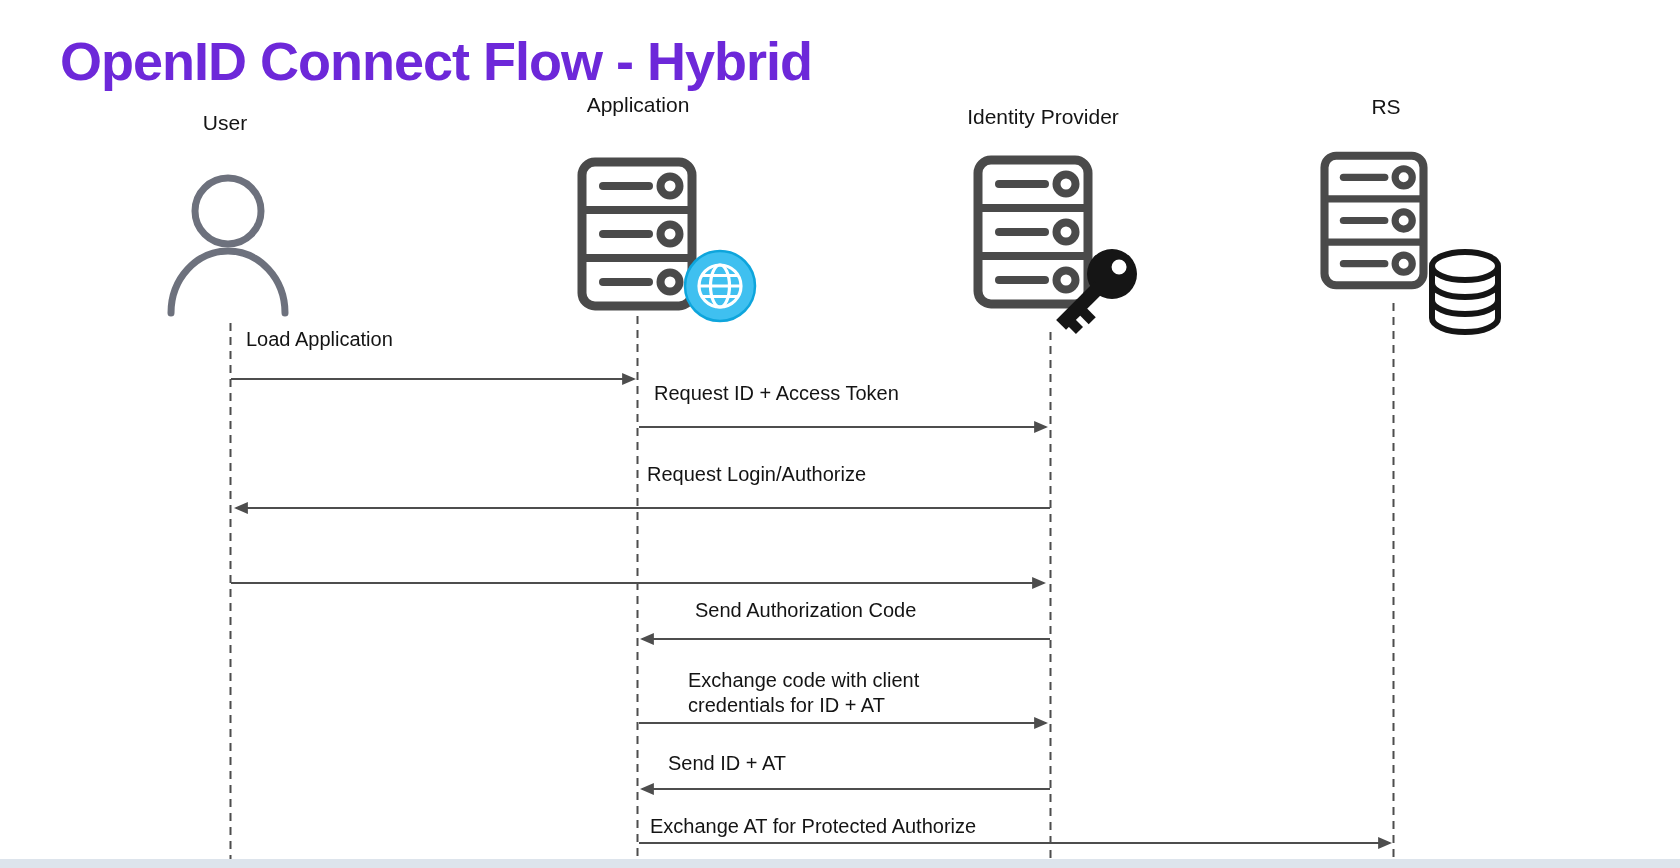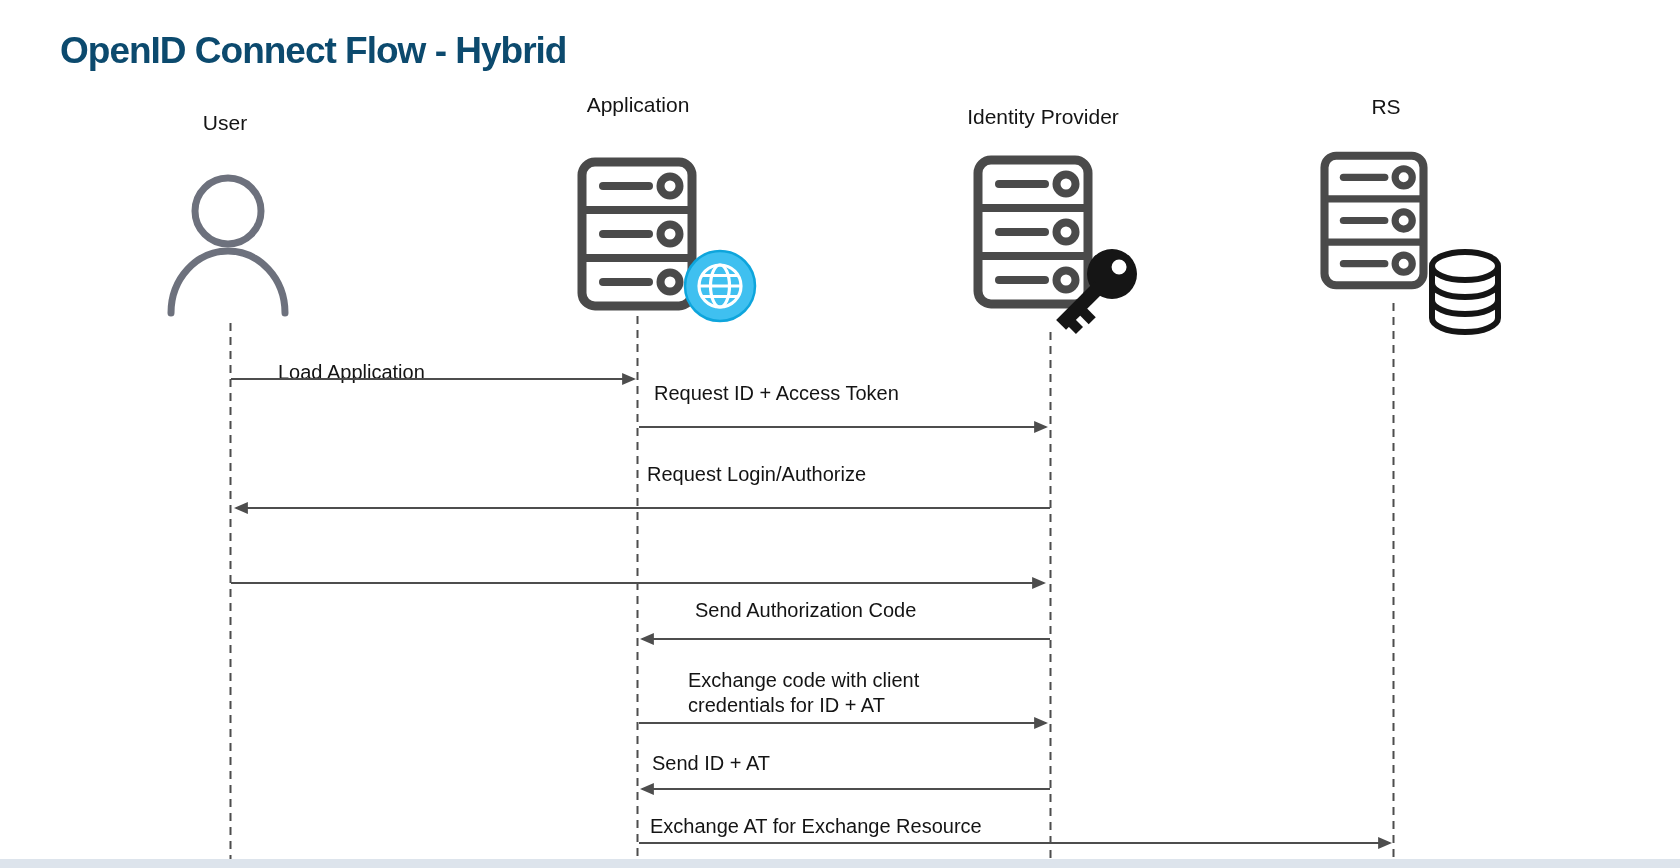"OpenID Connect Flow - Hybrid" .title { color: #0c4a6e -> #6d28d9; font-size: 37px -> 54px }
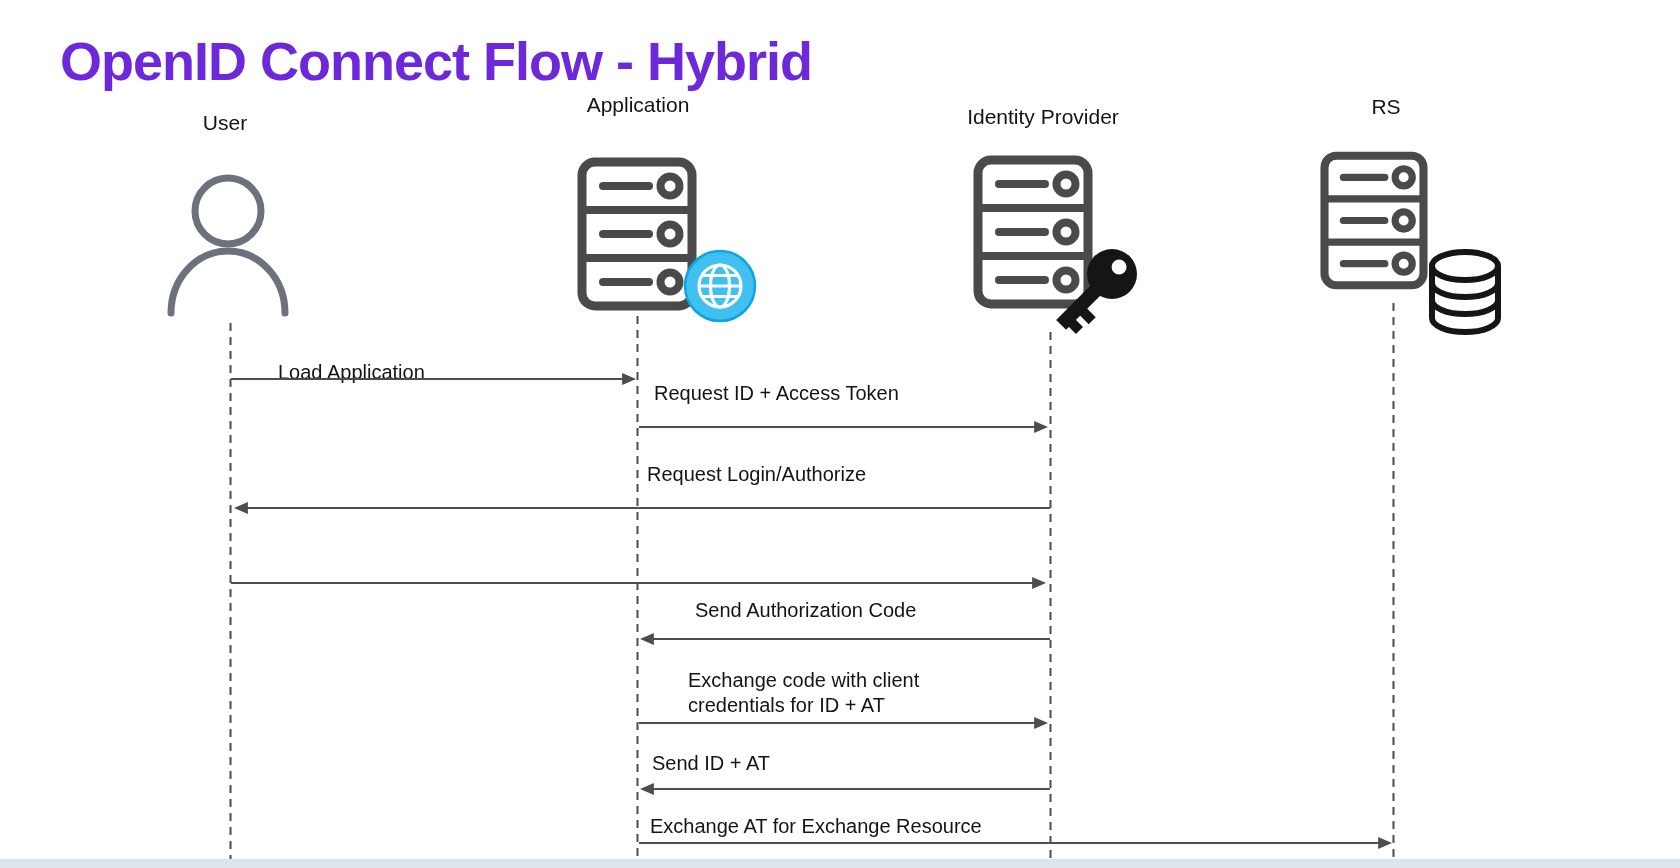"Load Application" div.msg-label { margin-left: 32px -> none; top: 360px -> 327px }
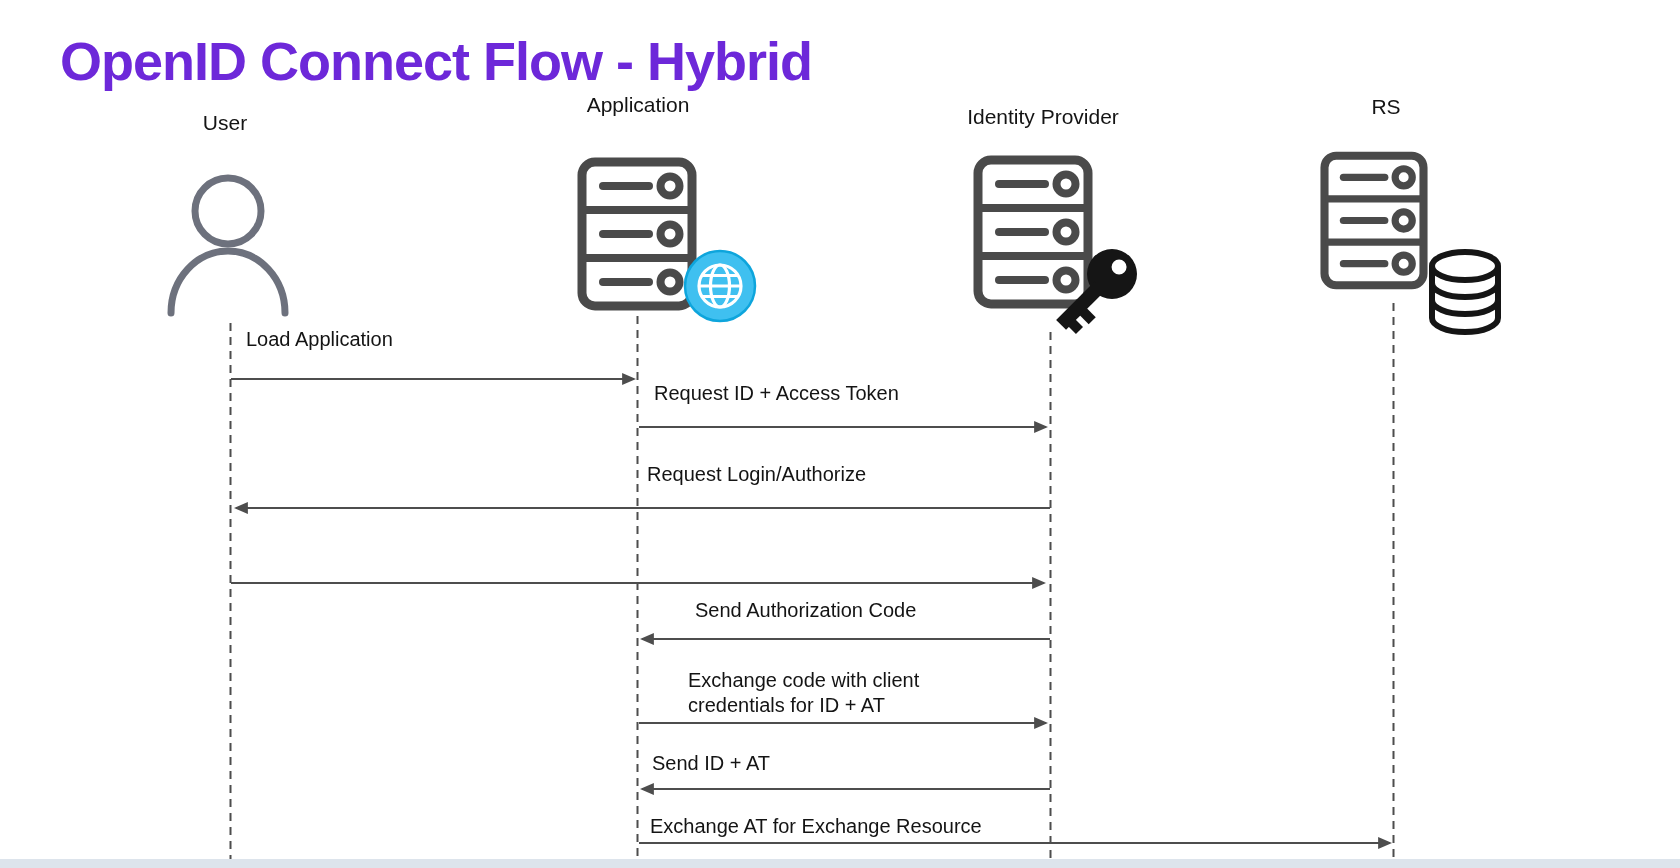"Send ID + AT" div.msg-label { left: 652px -> 668px }
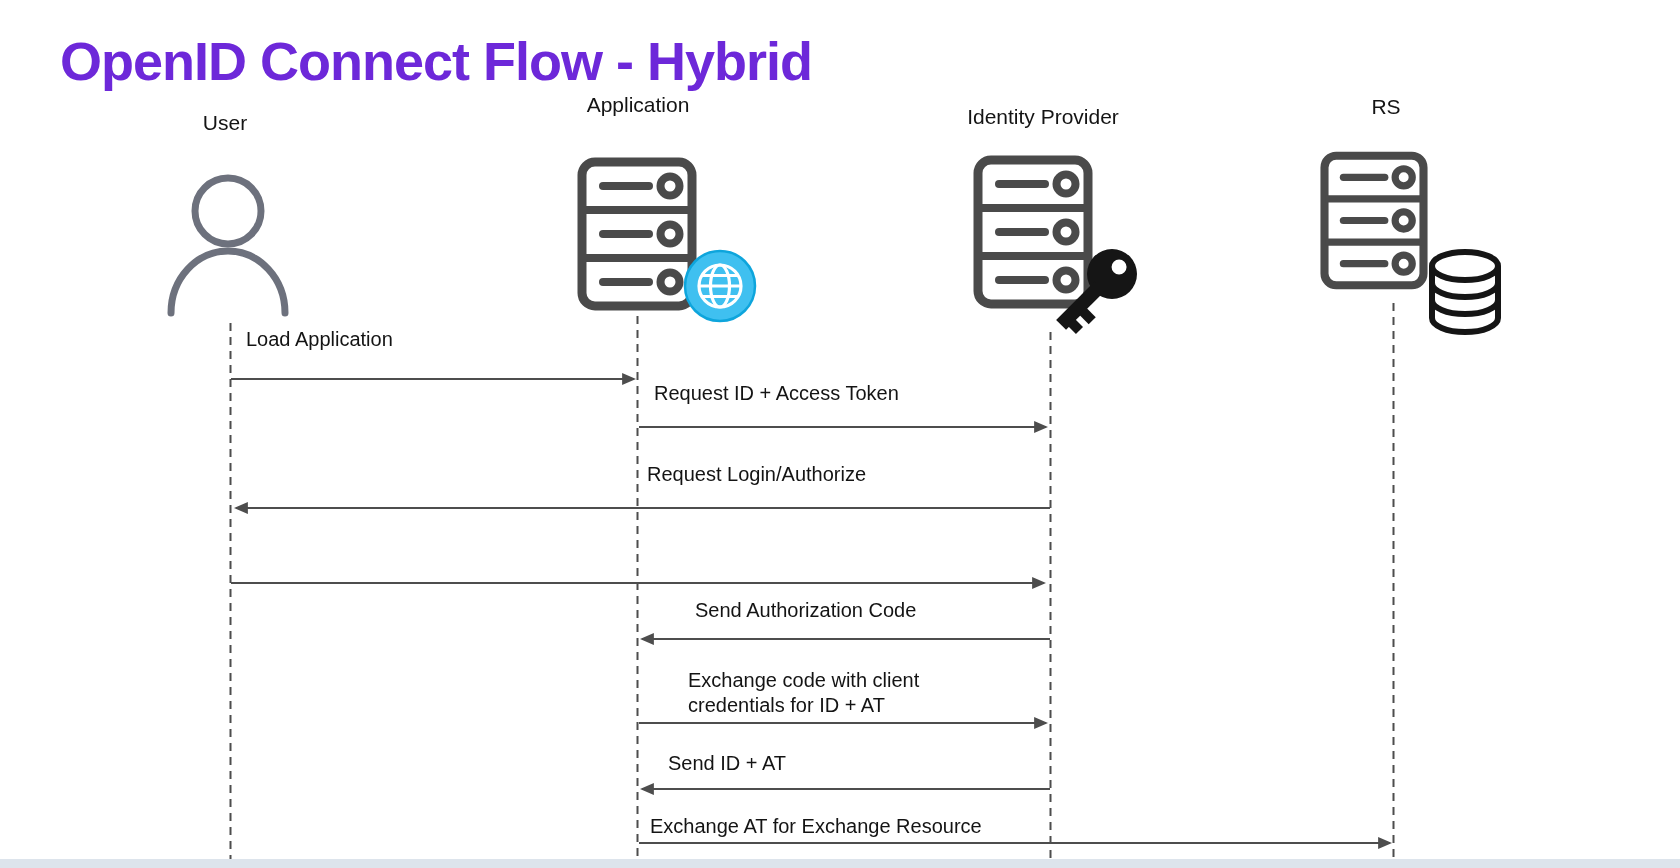"Exchange AT for Exchange Resource" div.msg-label { text: Exchange Resource -> Protected Authorize }
